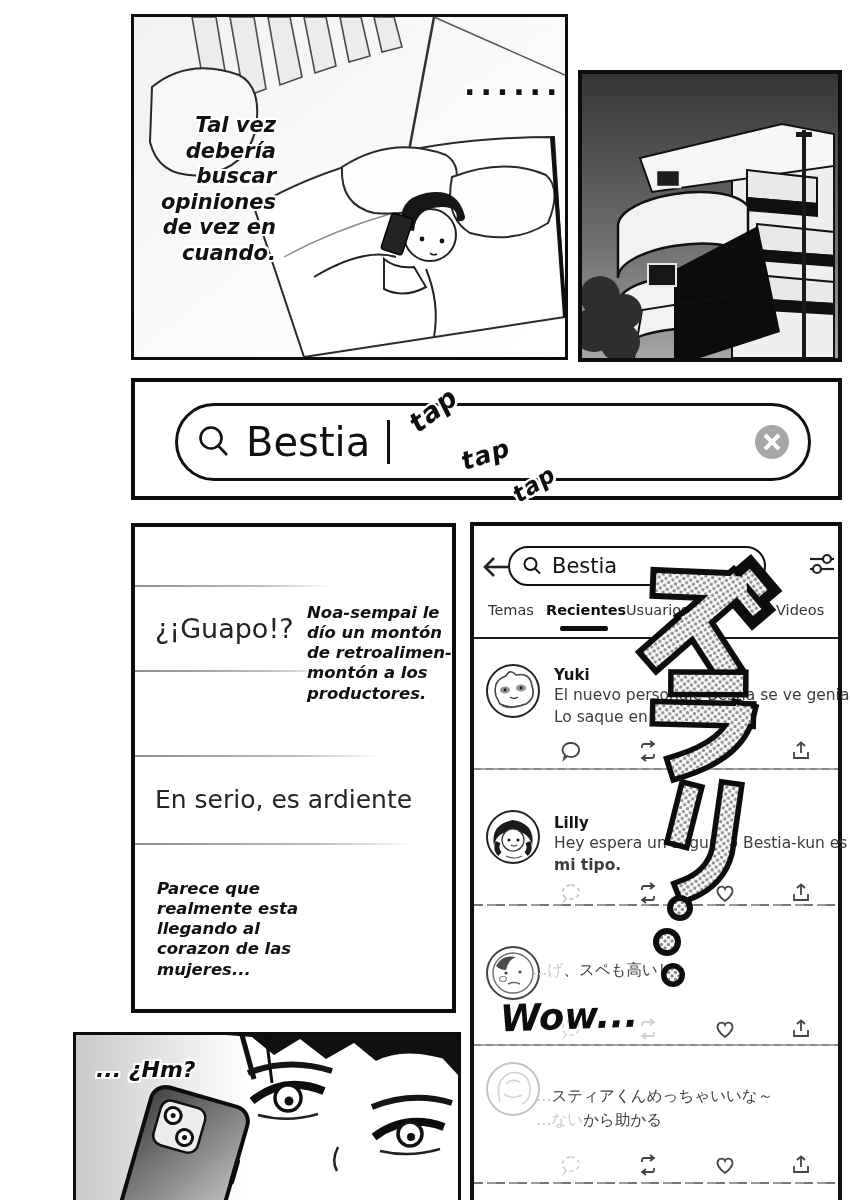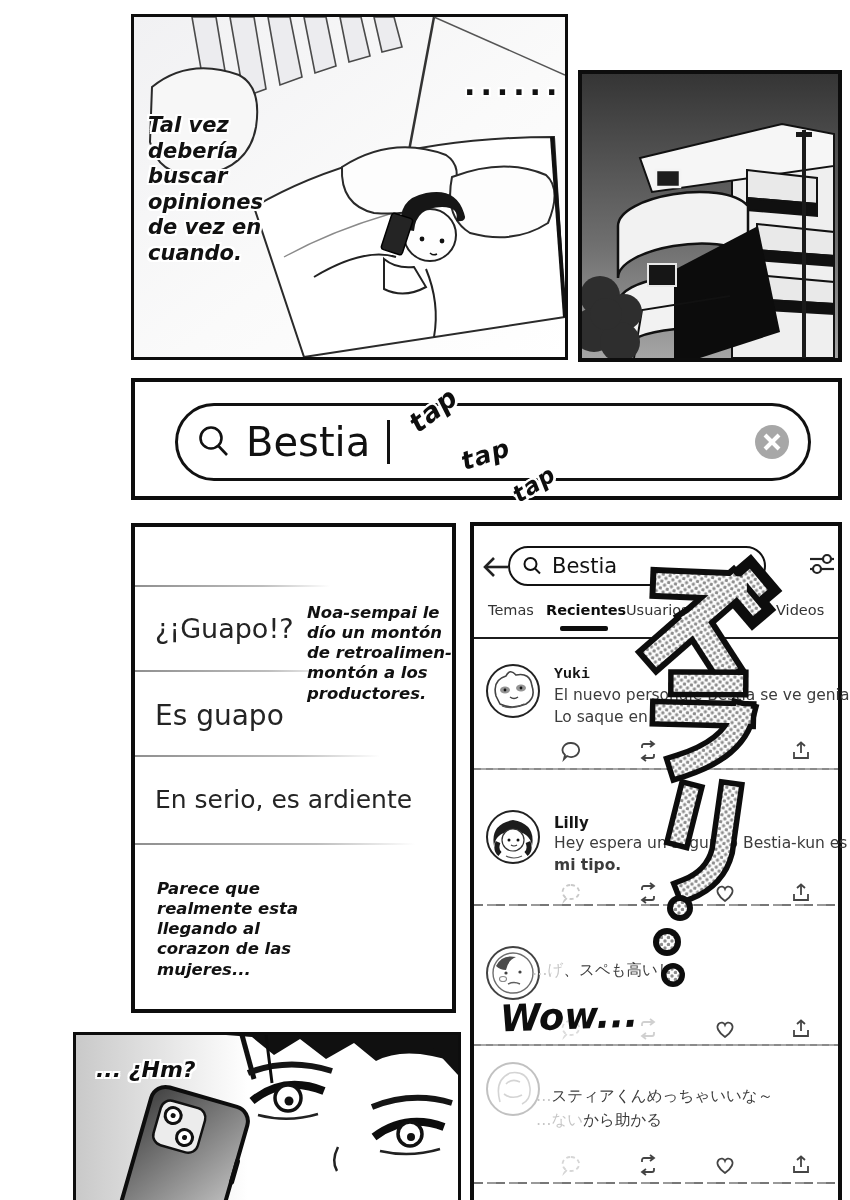"Tal vez" .speech { text-align: left -> right }
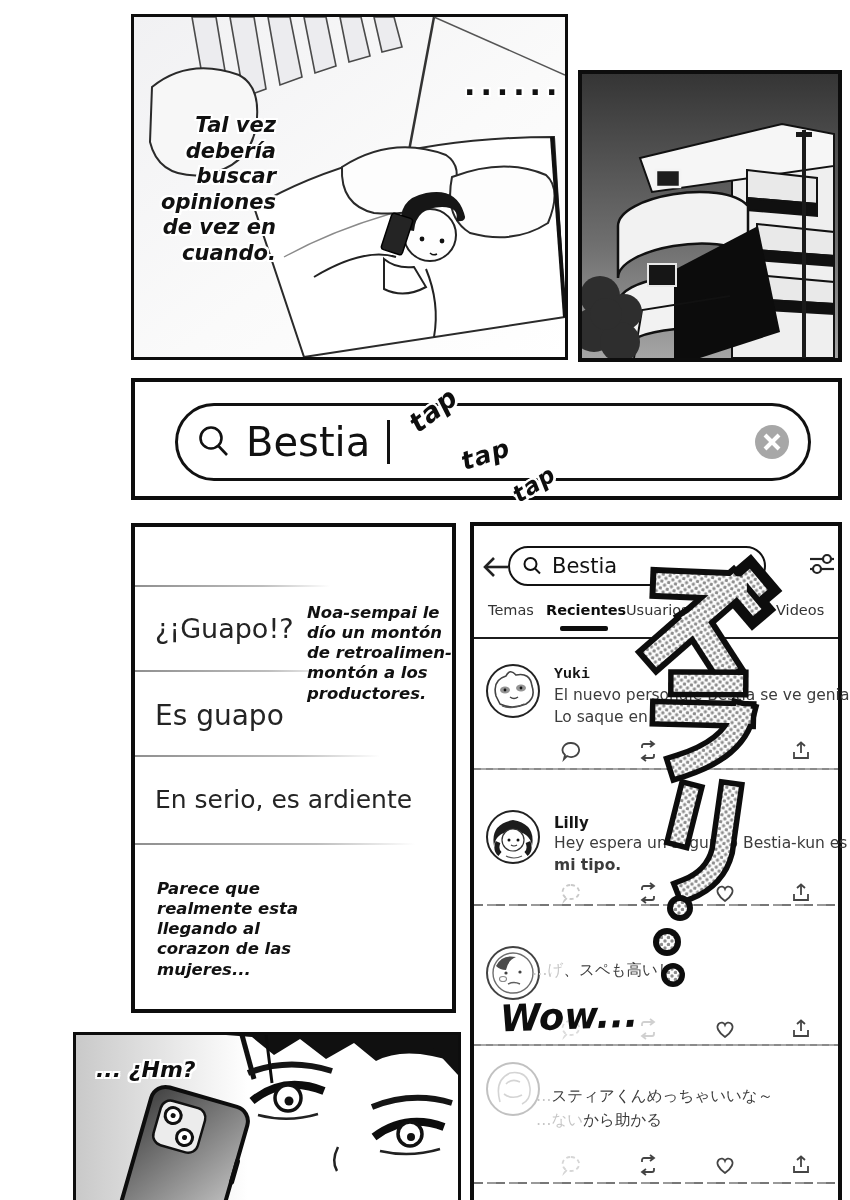"Yuki" div.t-name { font-family: Liberation Mono, monospace -> none }
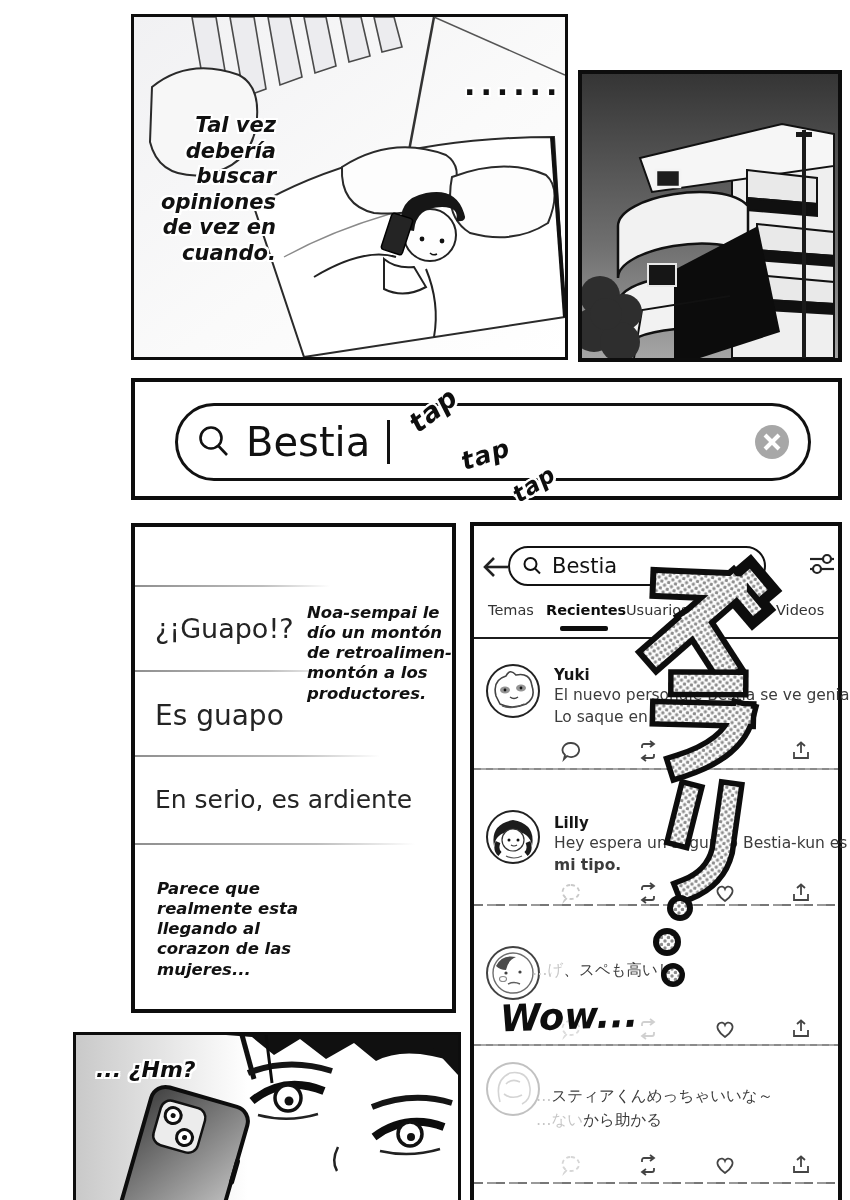"Es guapo" div.comment { html: <div>Es guapo</div> -> none }
